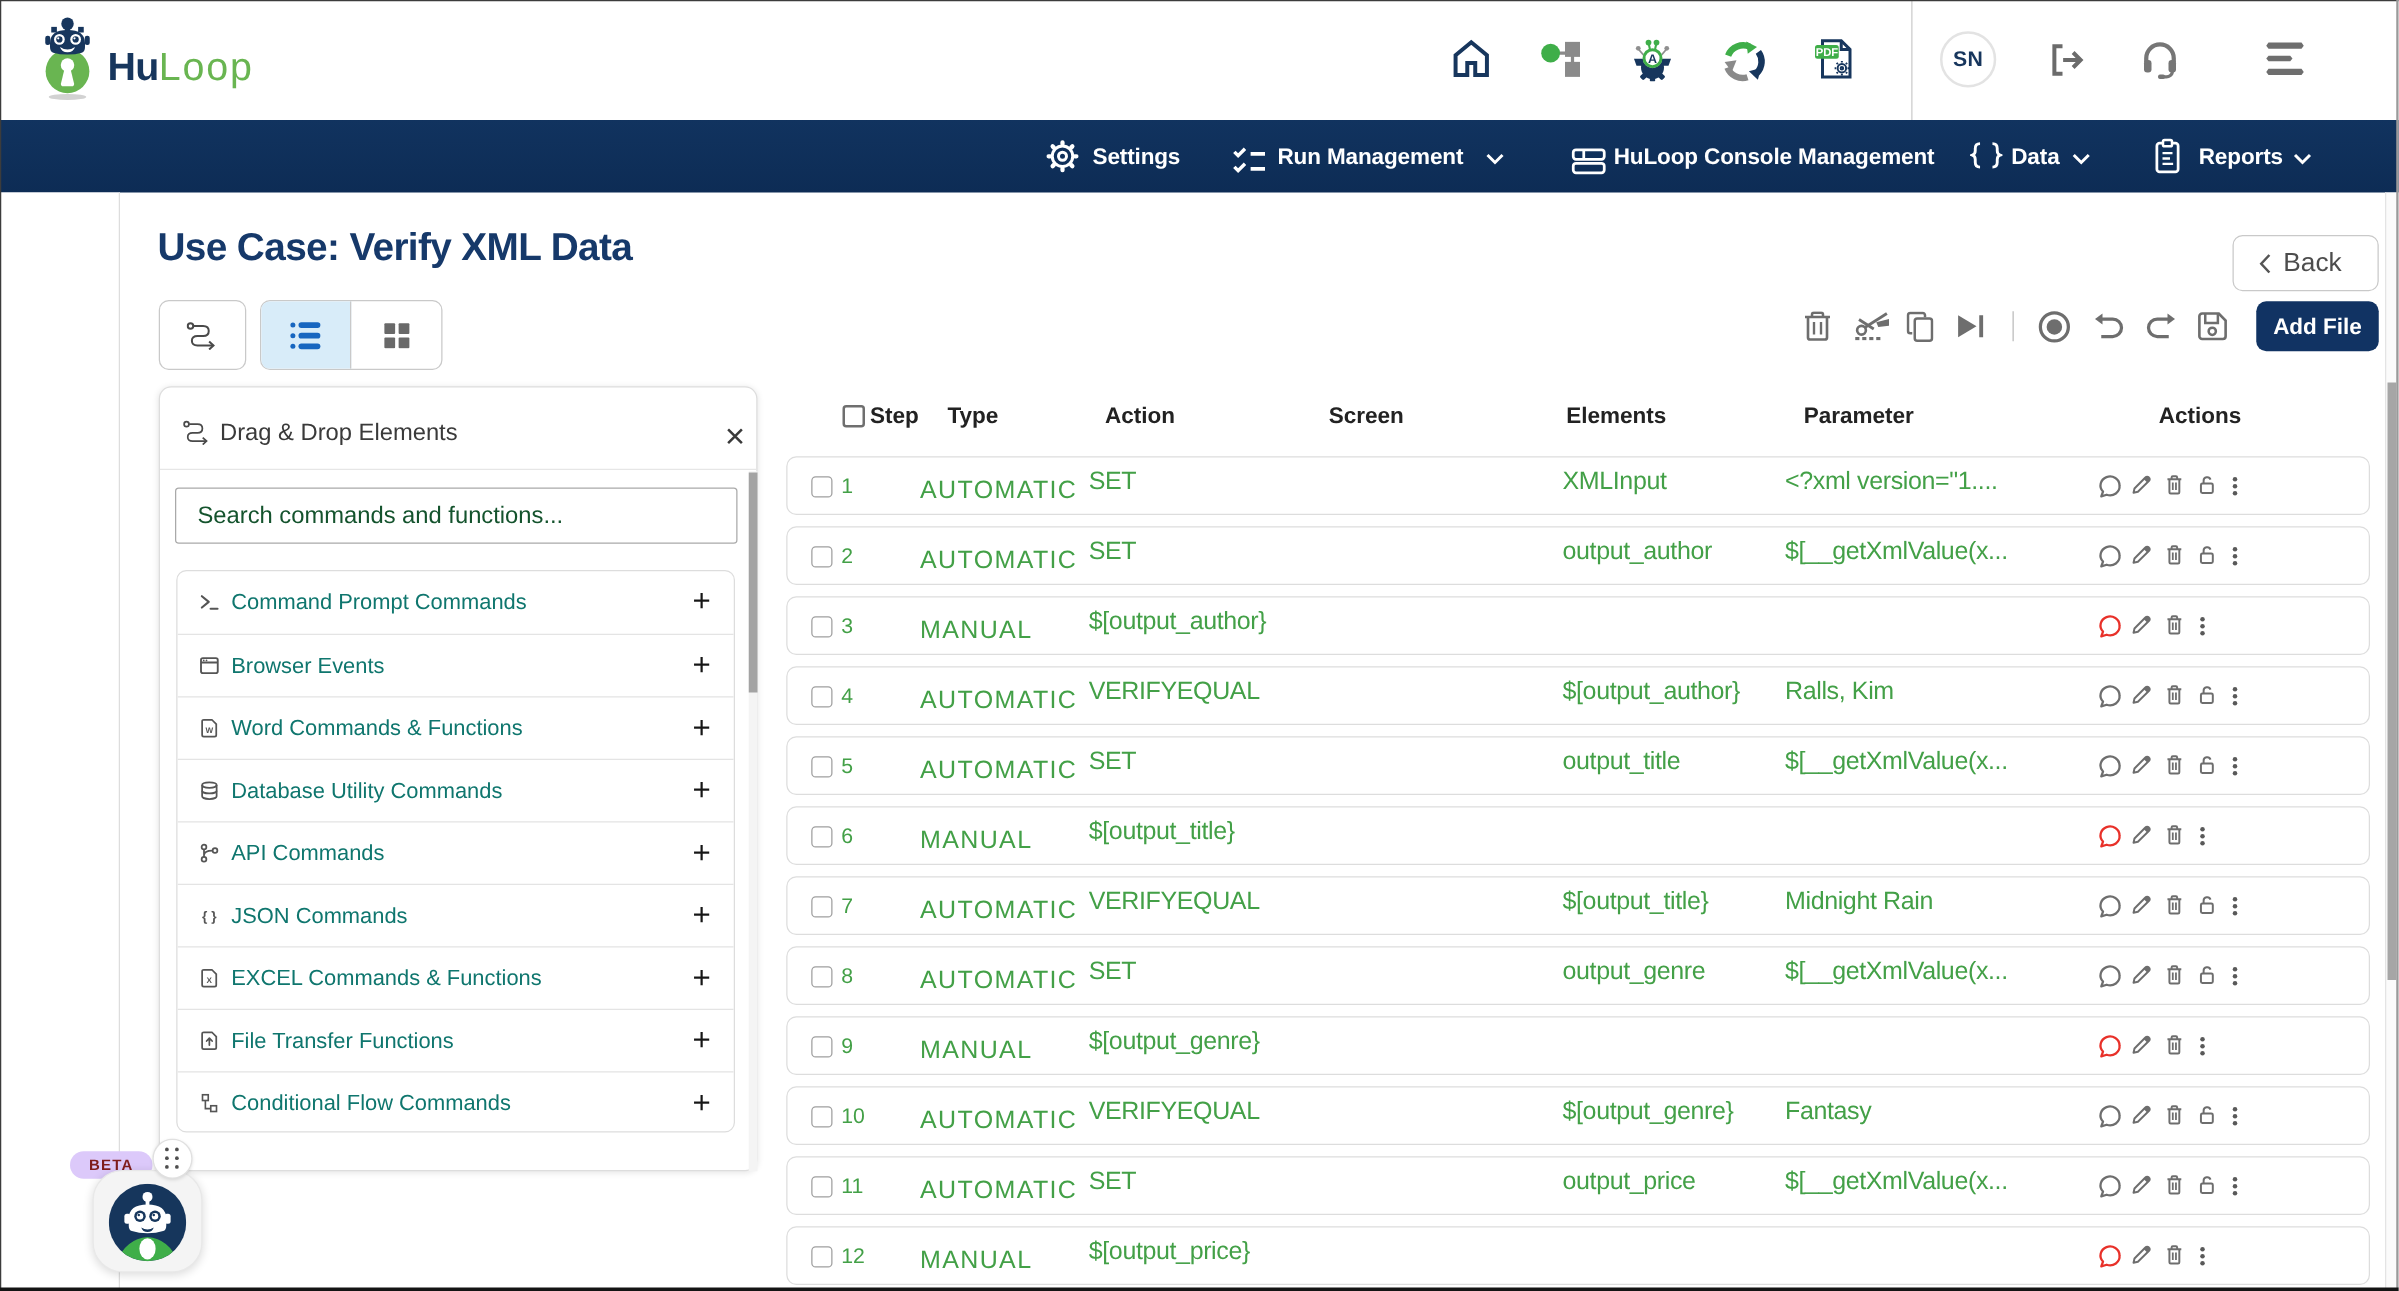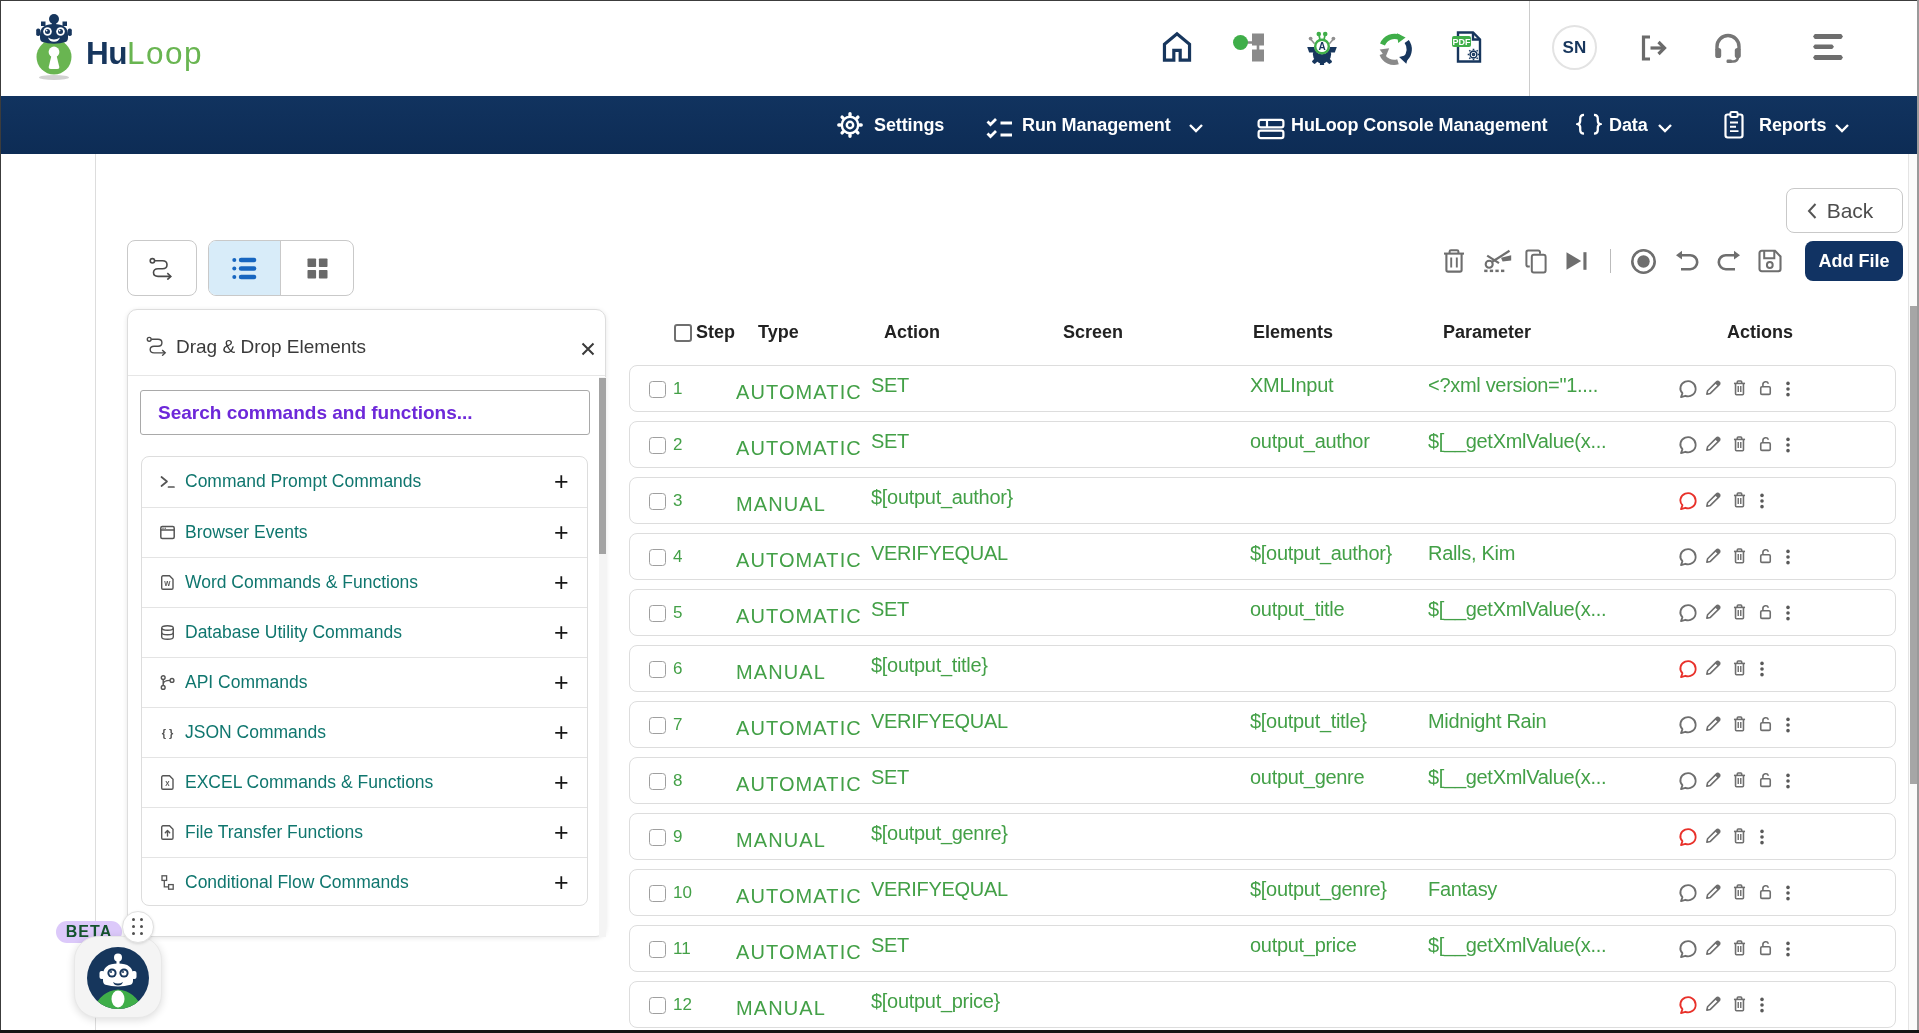"Use Case: Verify XML Data" h1.title { html: none -> <h1>Use Case: Verify XML Data</h1> }
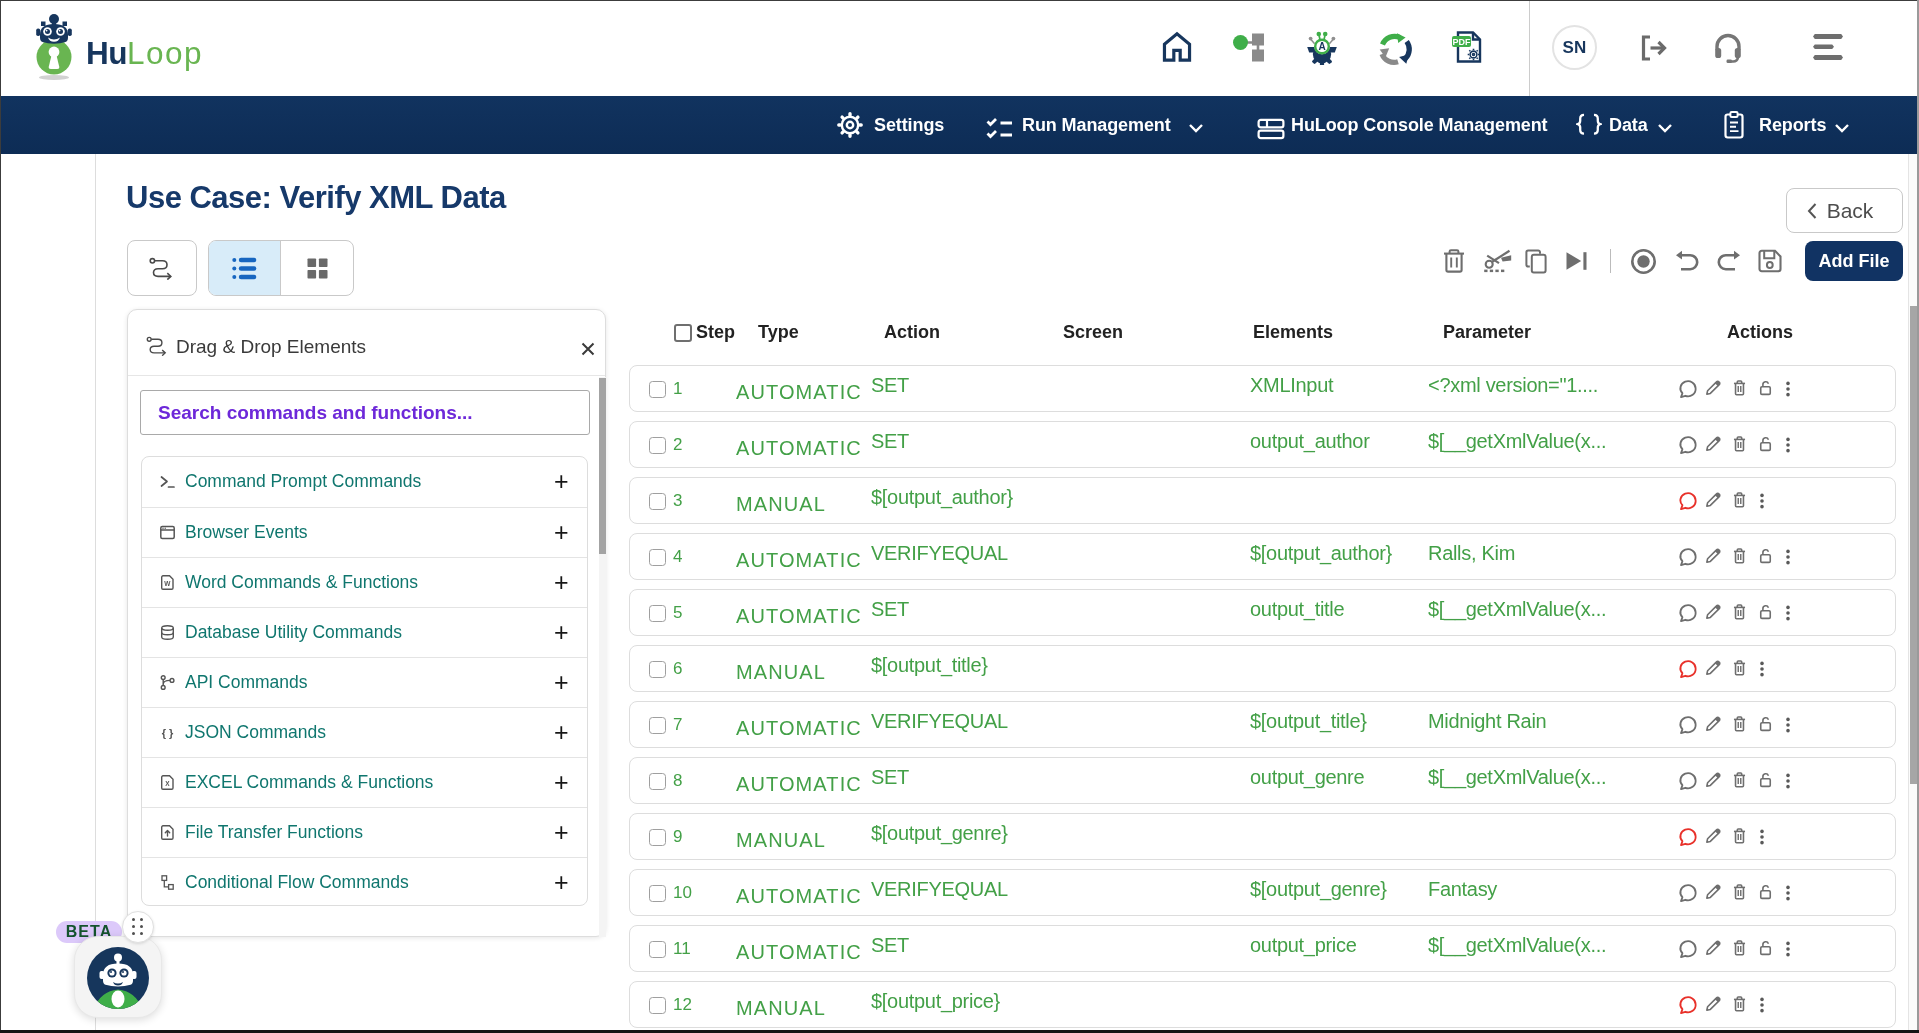"Search commands and functions..." .search span { color: #6d28d9 -> #14532d; font-weight: bold -> none }
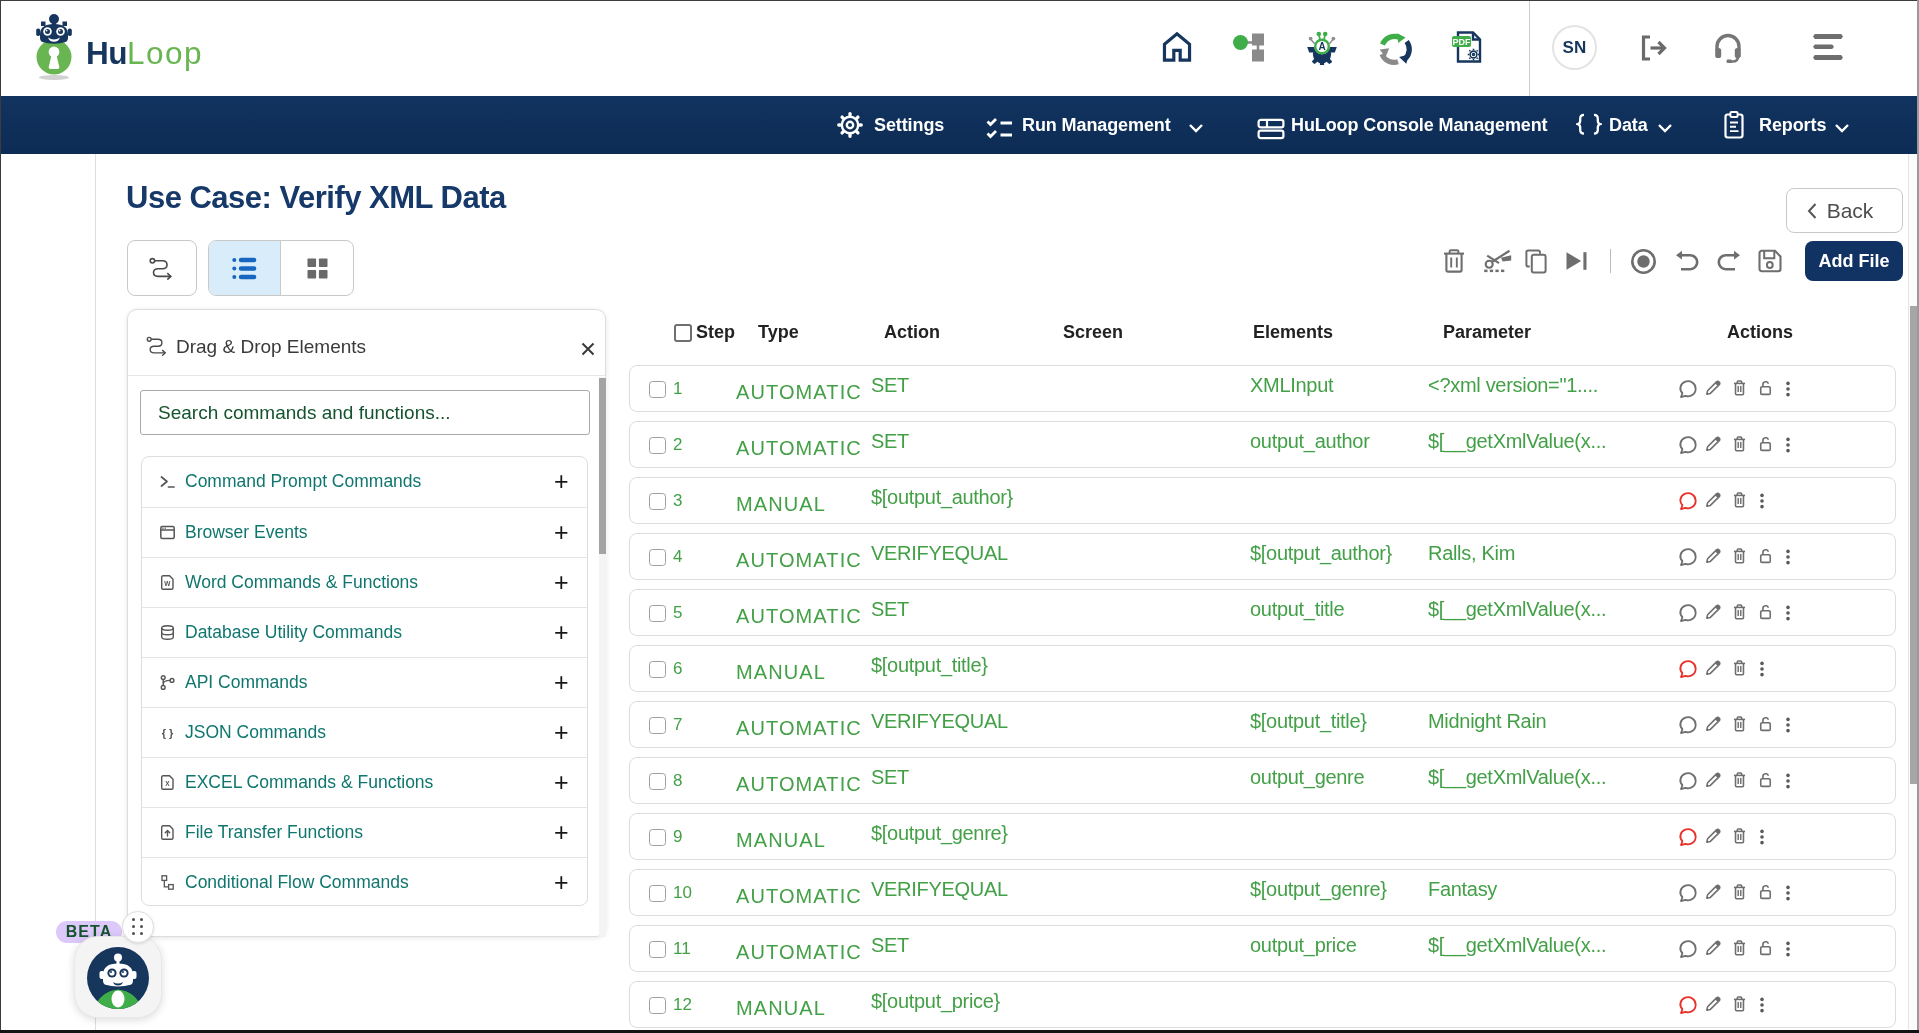"BETA" .beta { color: #14532d -> #7f1d1d; font-size: 16px -> 12px }
